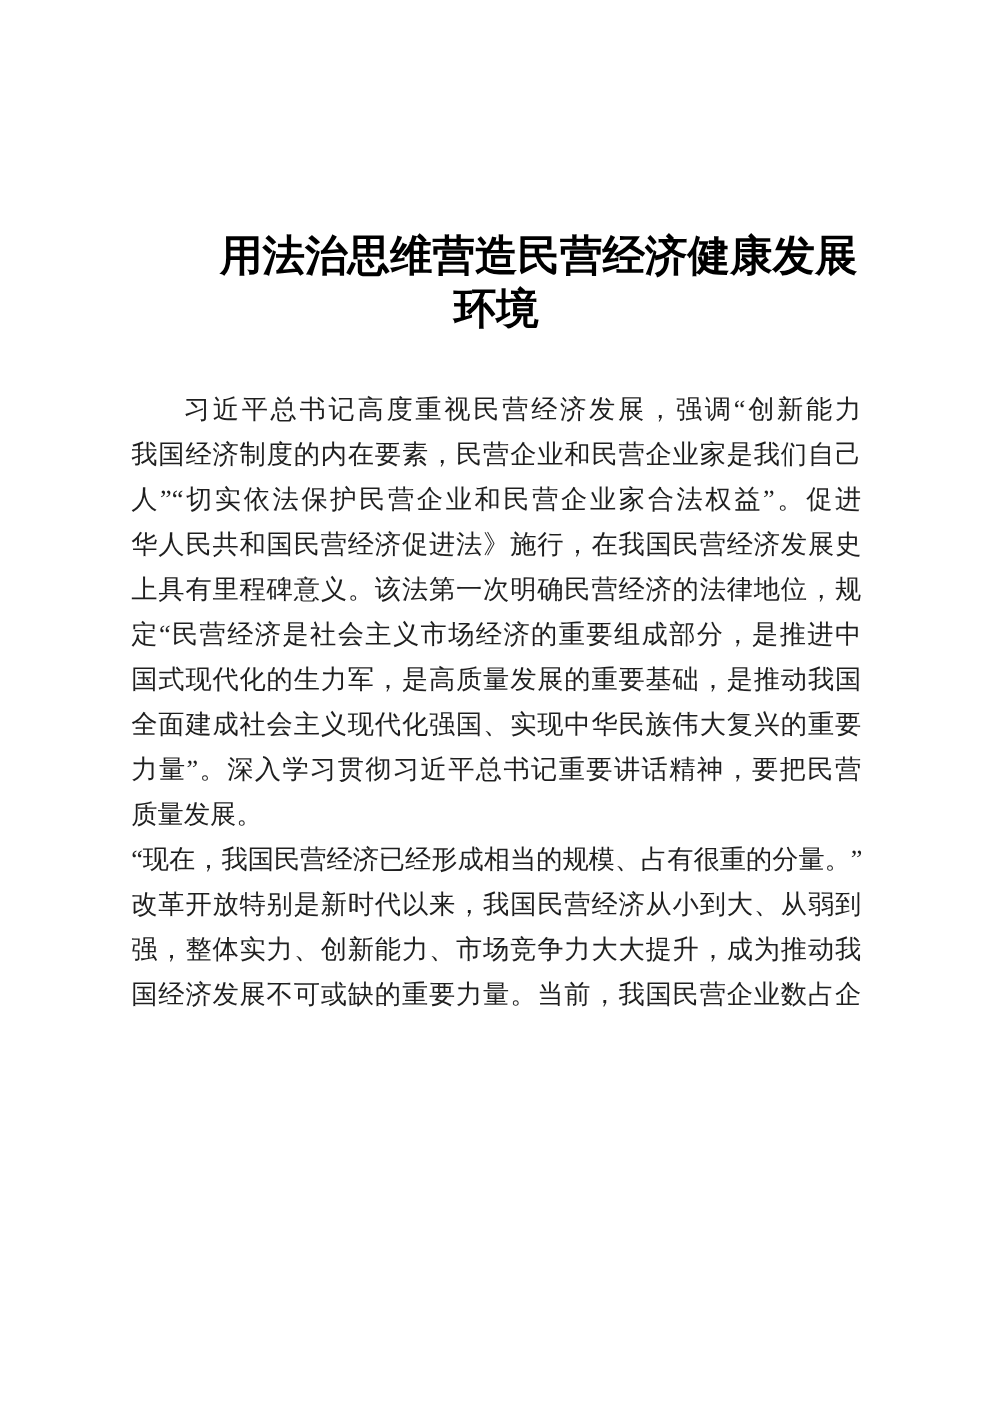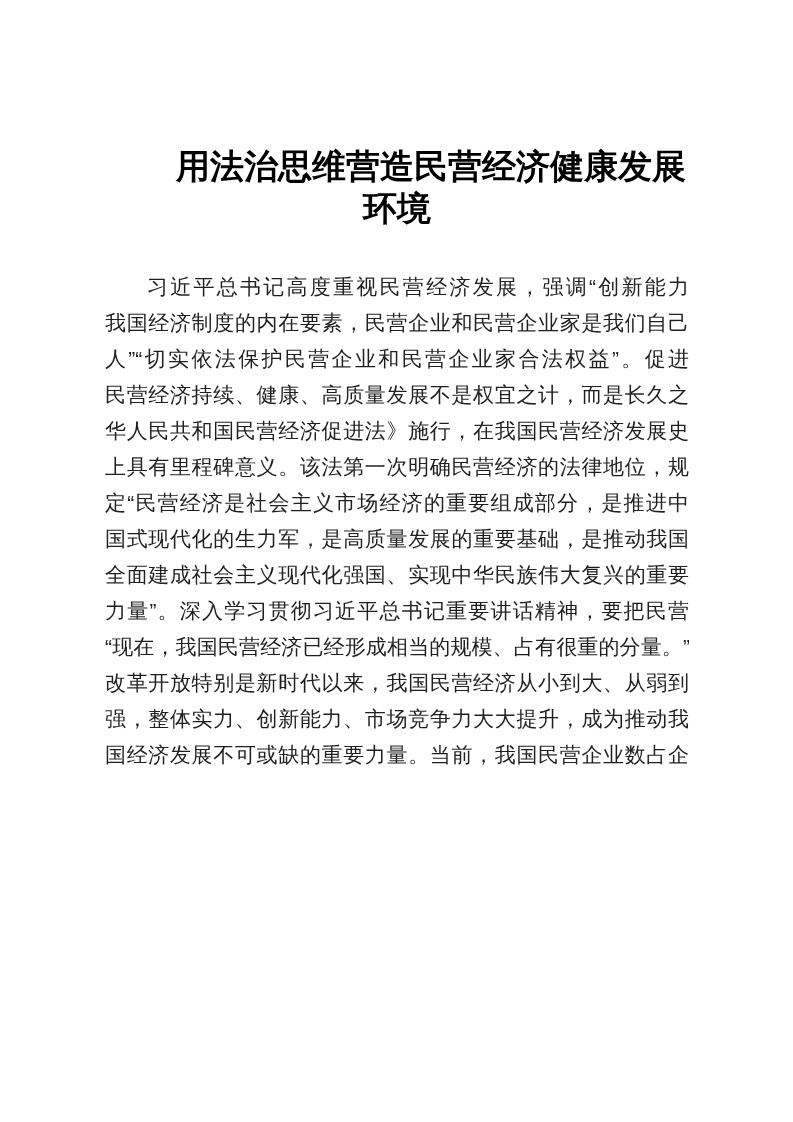"用法治思维营造民营经济健康发展" .page { font-family: Liberation Sans, sans-serif -> Liberation Serif, serif; margin-top: none -> 40px }
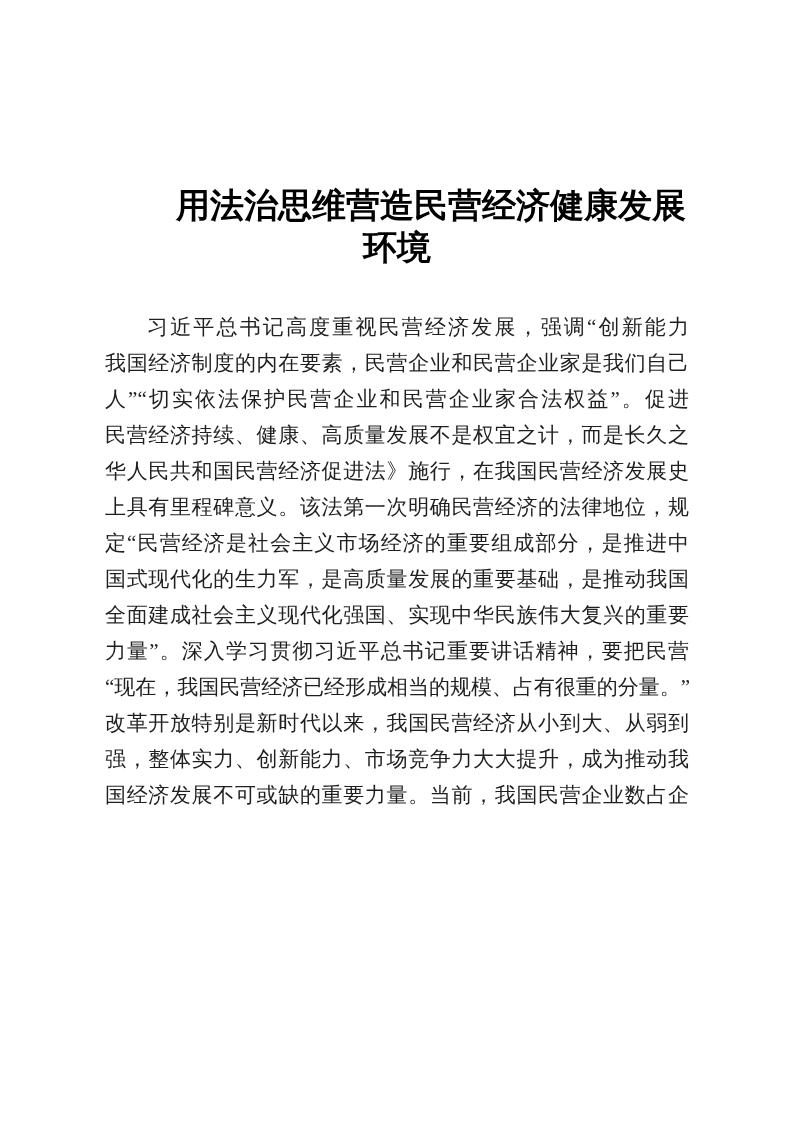"民营经济持续、健康、高质量发展不是权宜之计，而是长久之" div.line { html: <div>民营经济持续、健康、高质量发展不是权宜之计，而是长久之</div> -> none }
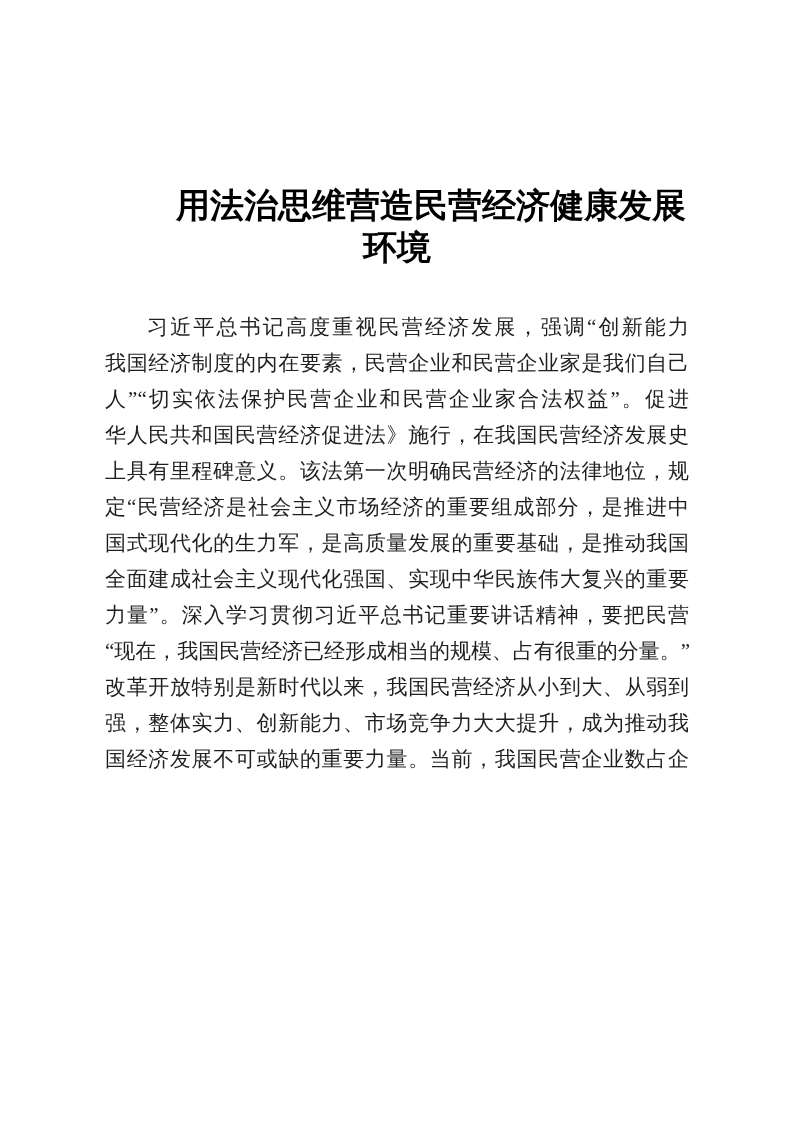"质量发展。" div.line { html: none -> <div>质量发展。</div> }
